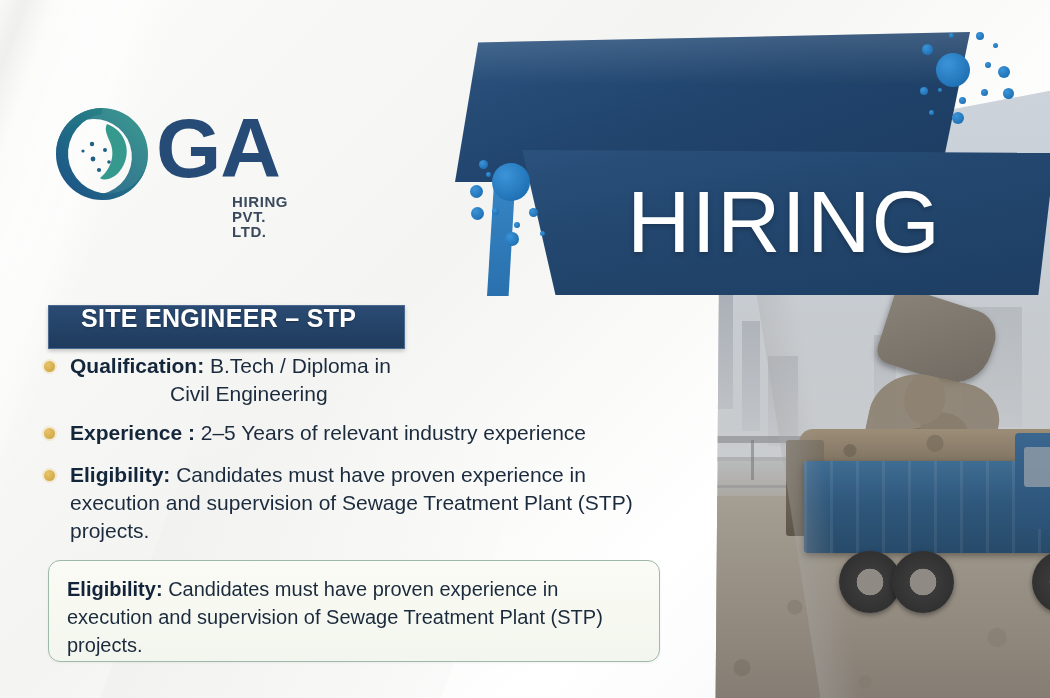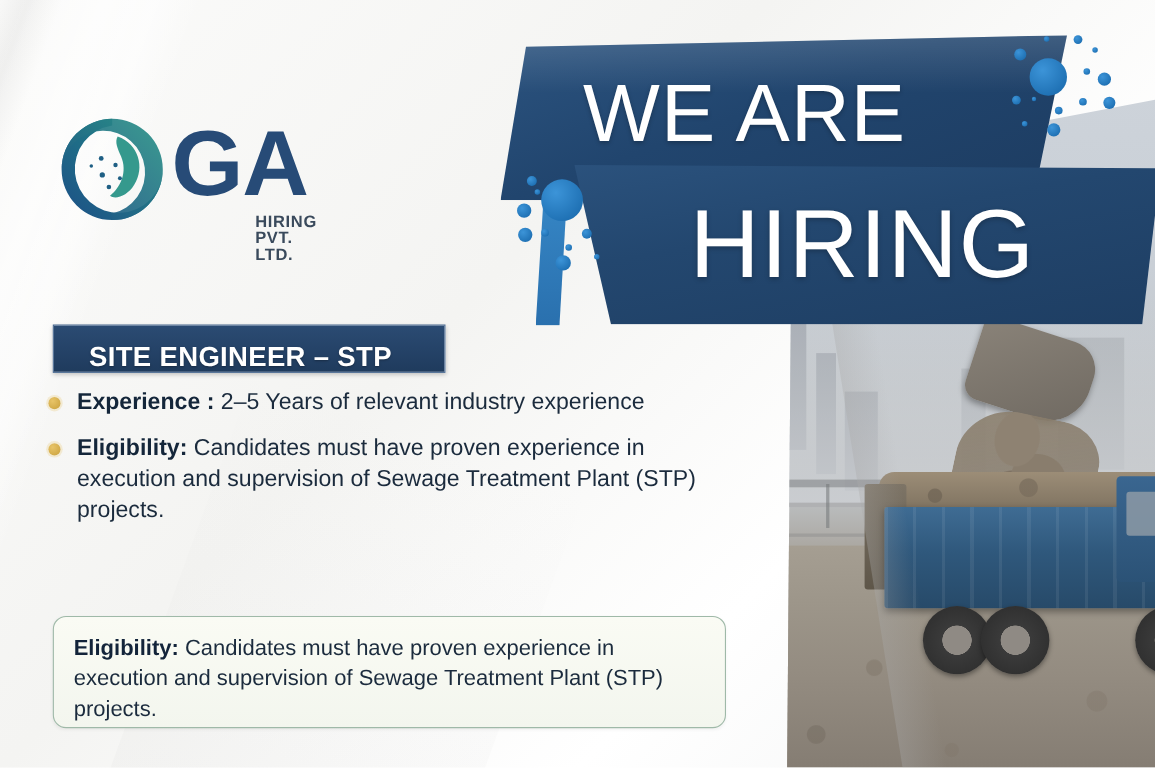"WE ARE" div.txt-we { html: <div>WE ARE</div> -> none }
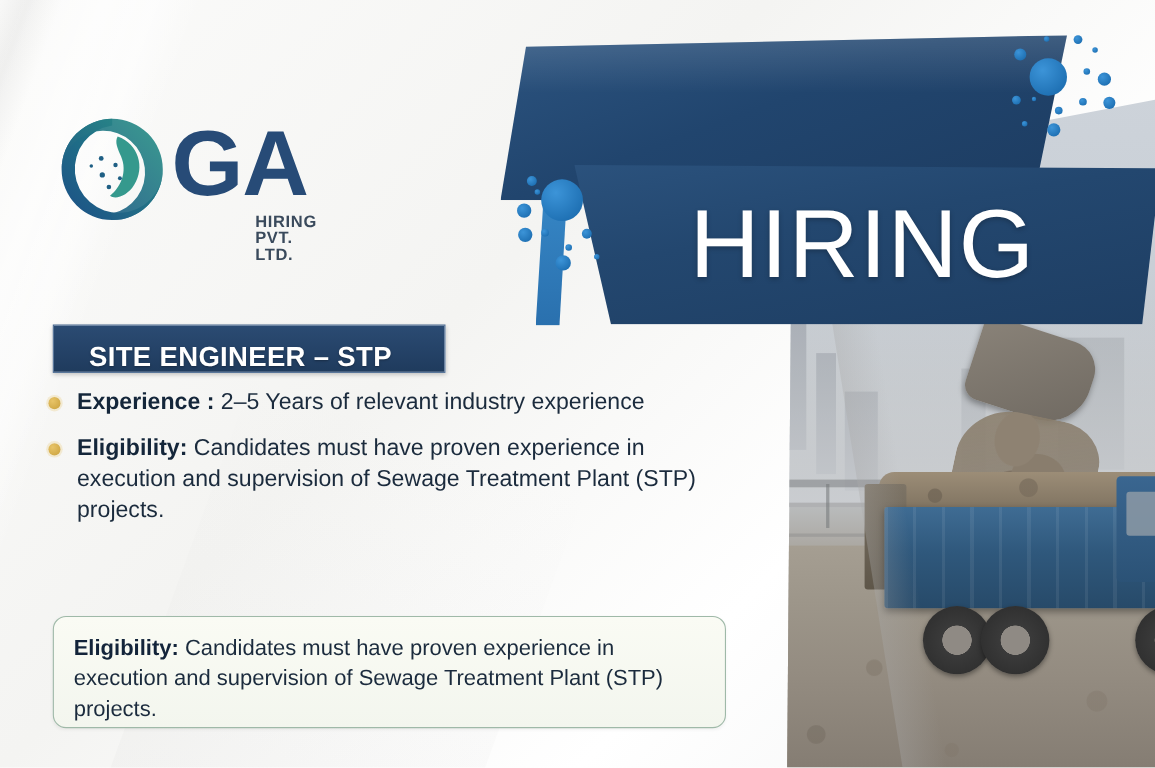"SITE ENGINEER – STP" #role-badge { align-items: flex-end -> flex-start; top: 295px -> 305px }
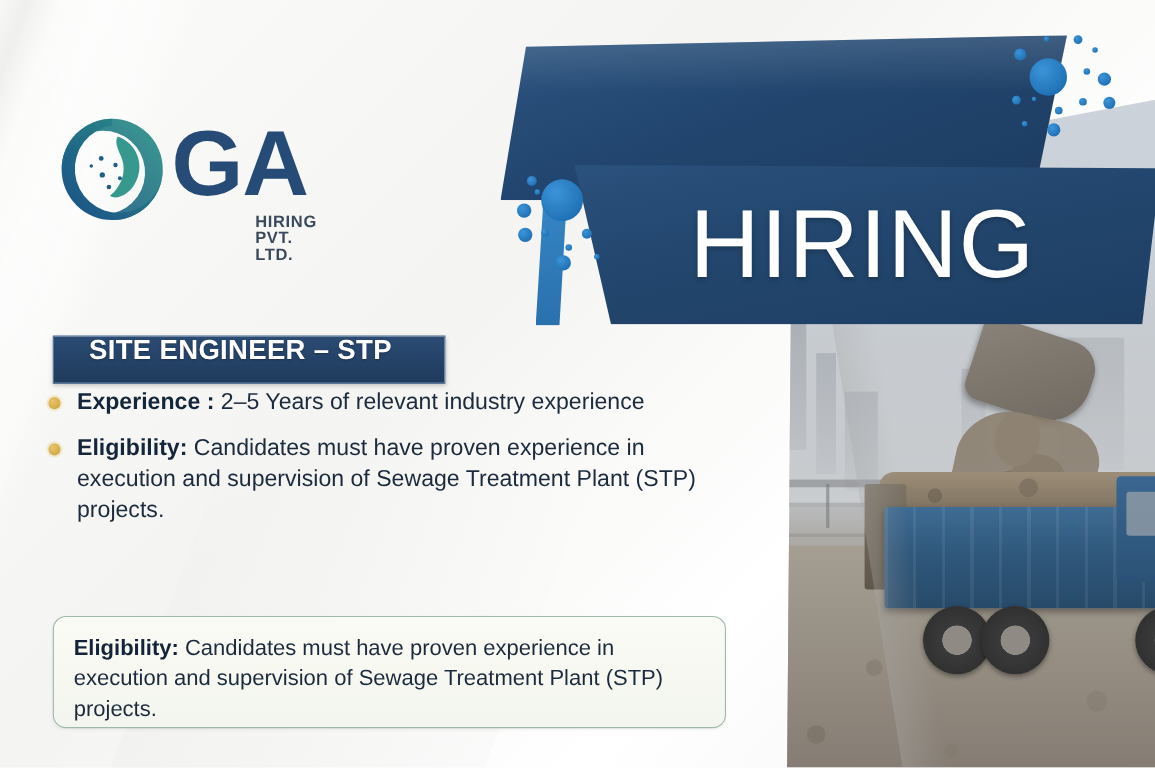"Qualification: B.Tech / Diploma in" div.bl-item { html: none -> <div> <span></span> <b>Qualification:</b> <span>B.Tech / Diploma in</span> <span>Civil Engineering</span> </div> }
